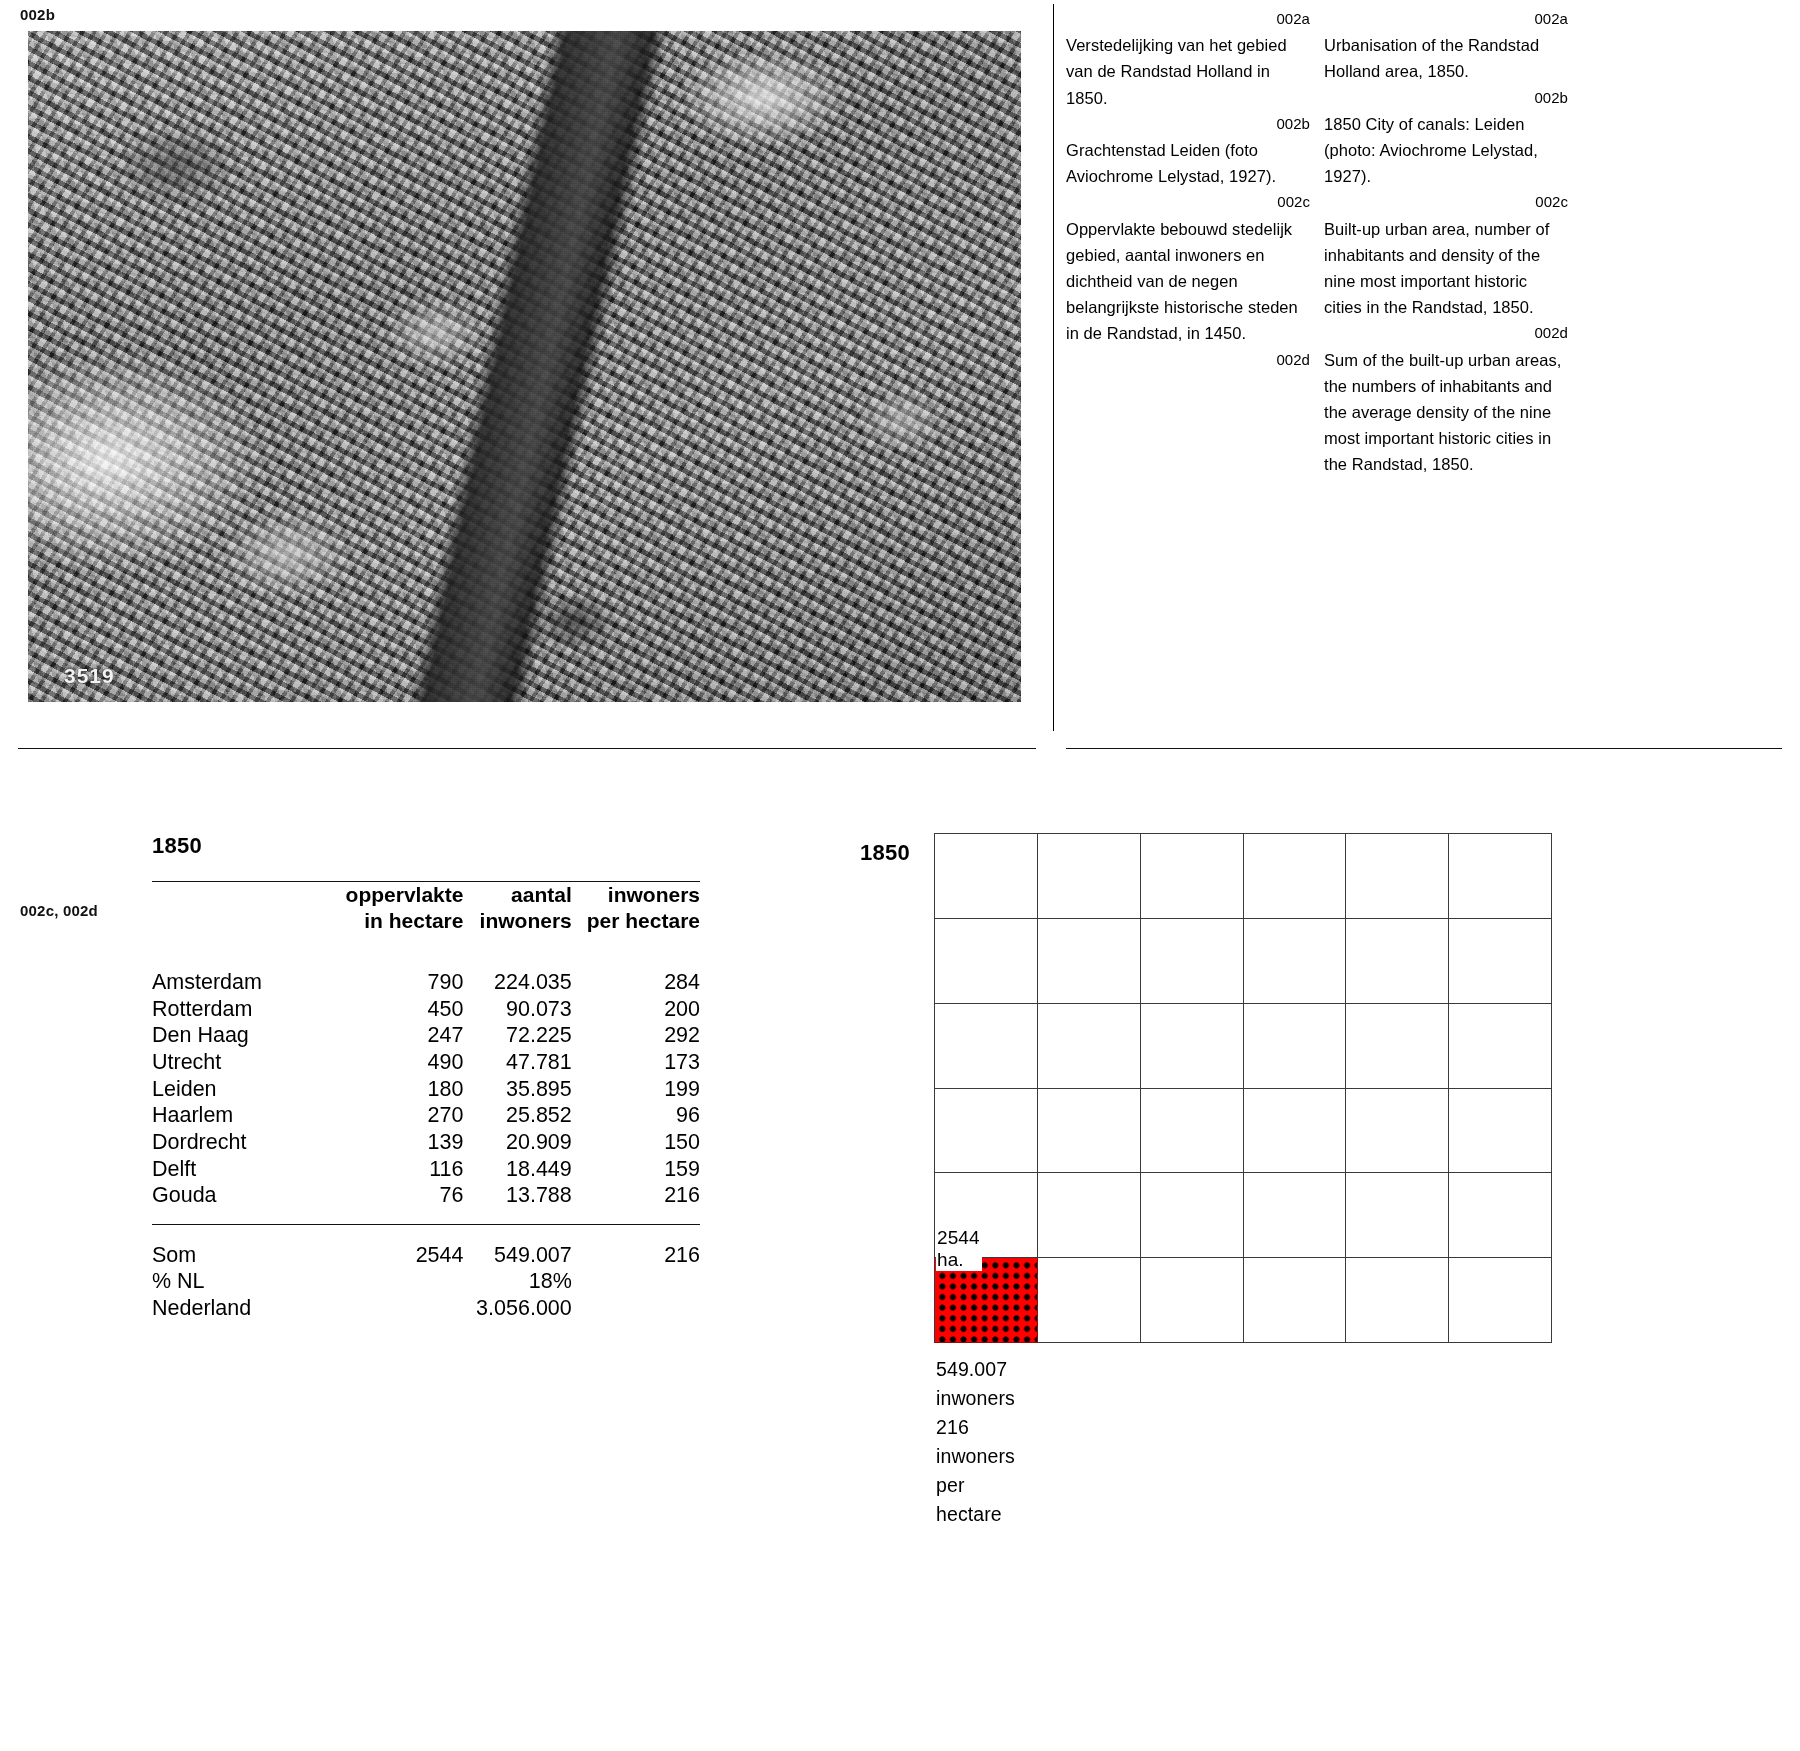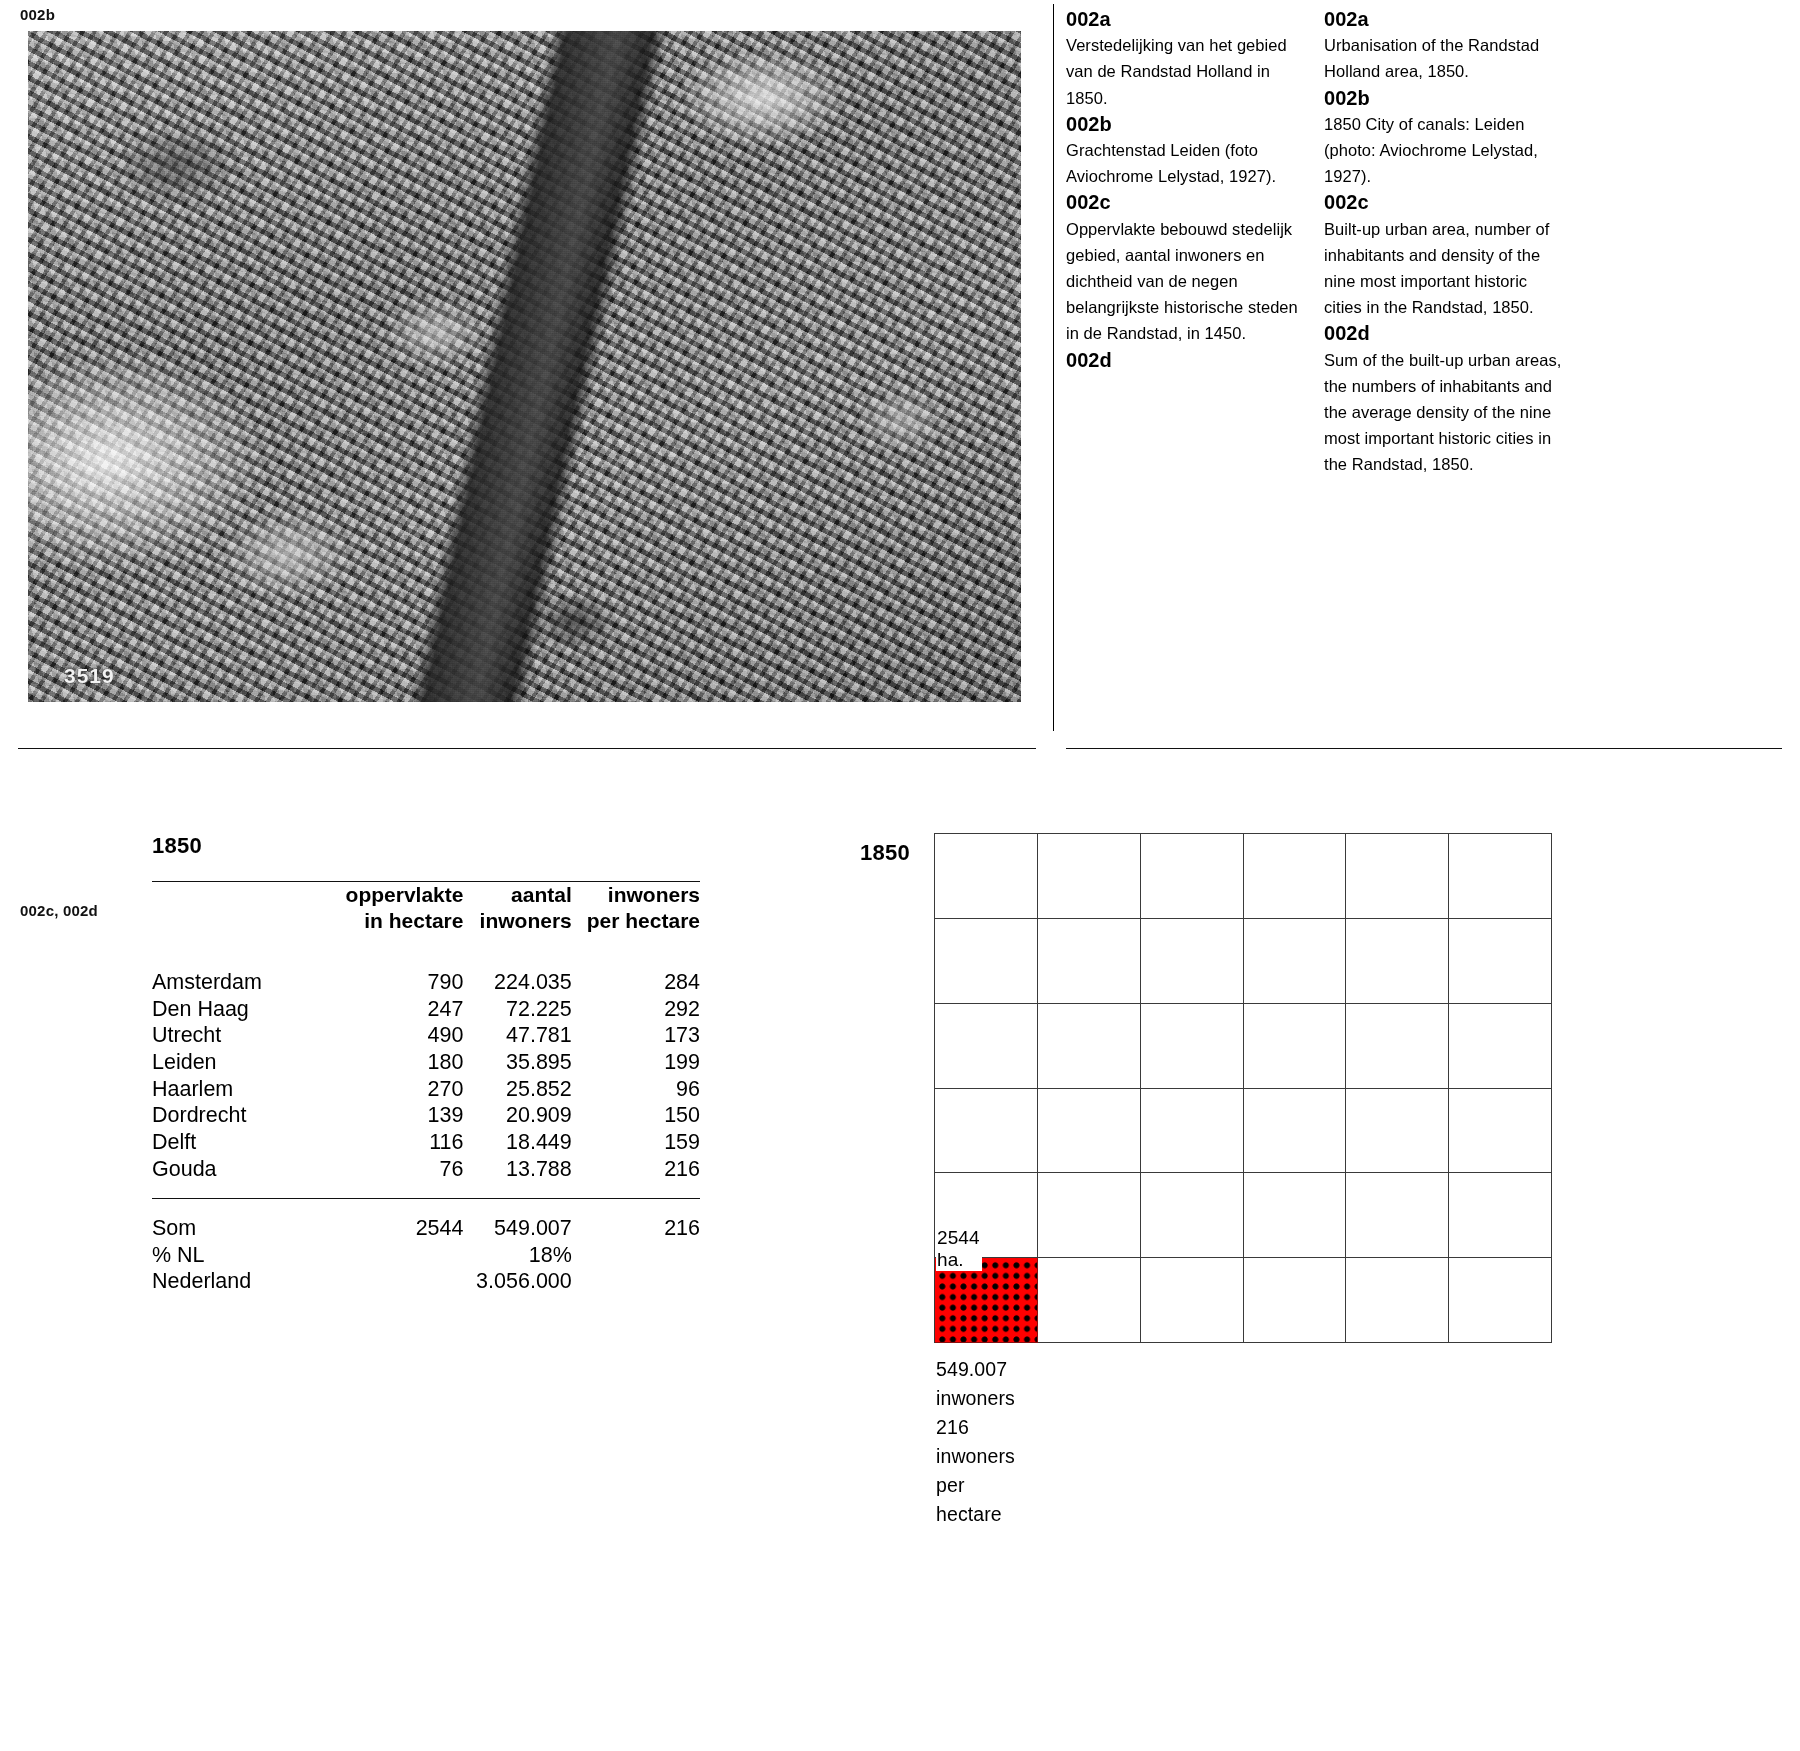"002a" .cap-head { font-size: 20px -> 15px; font-weight: 700 -> 400; text-align: left -> right }
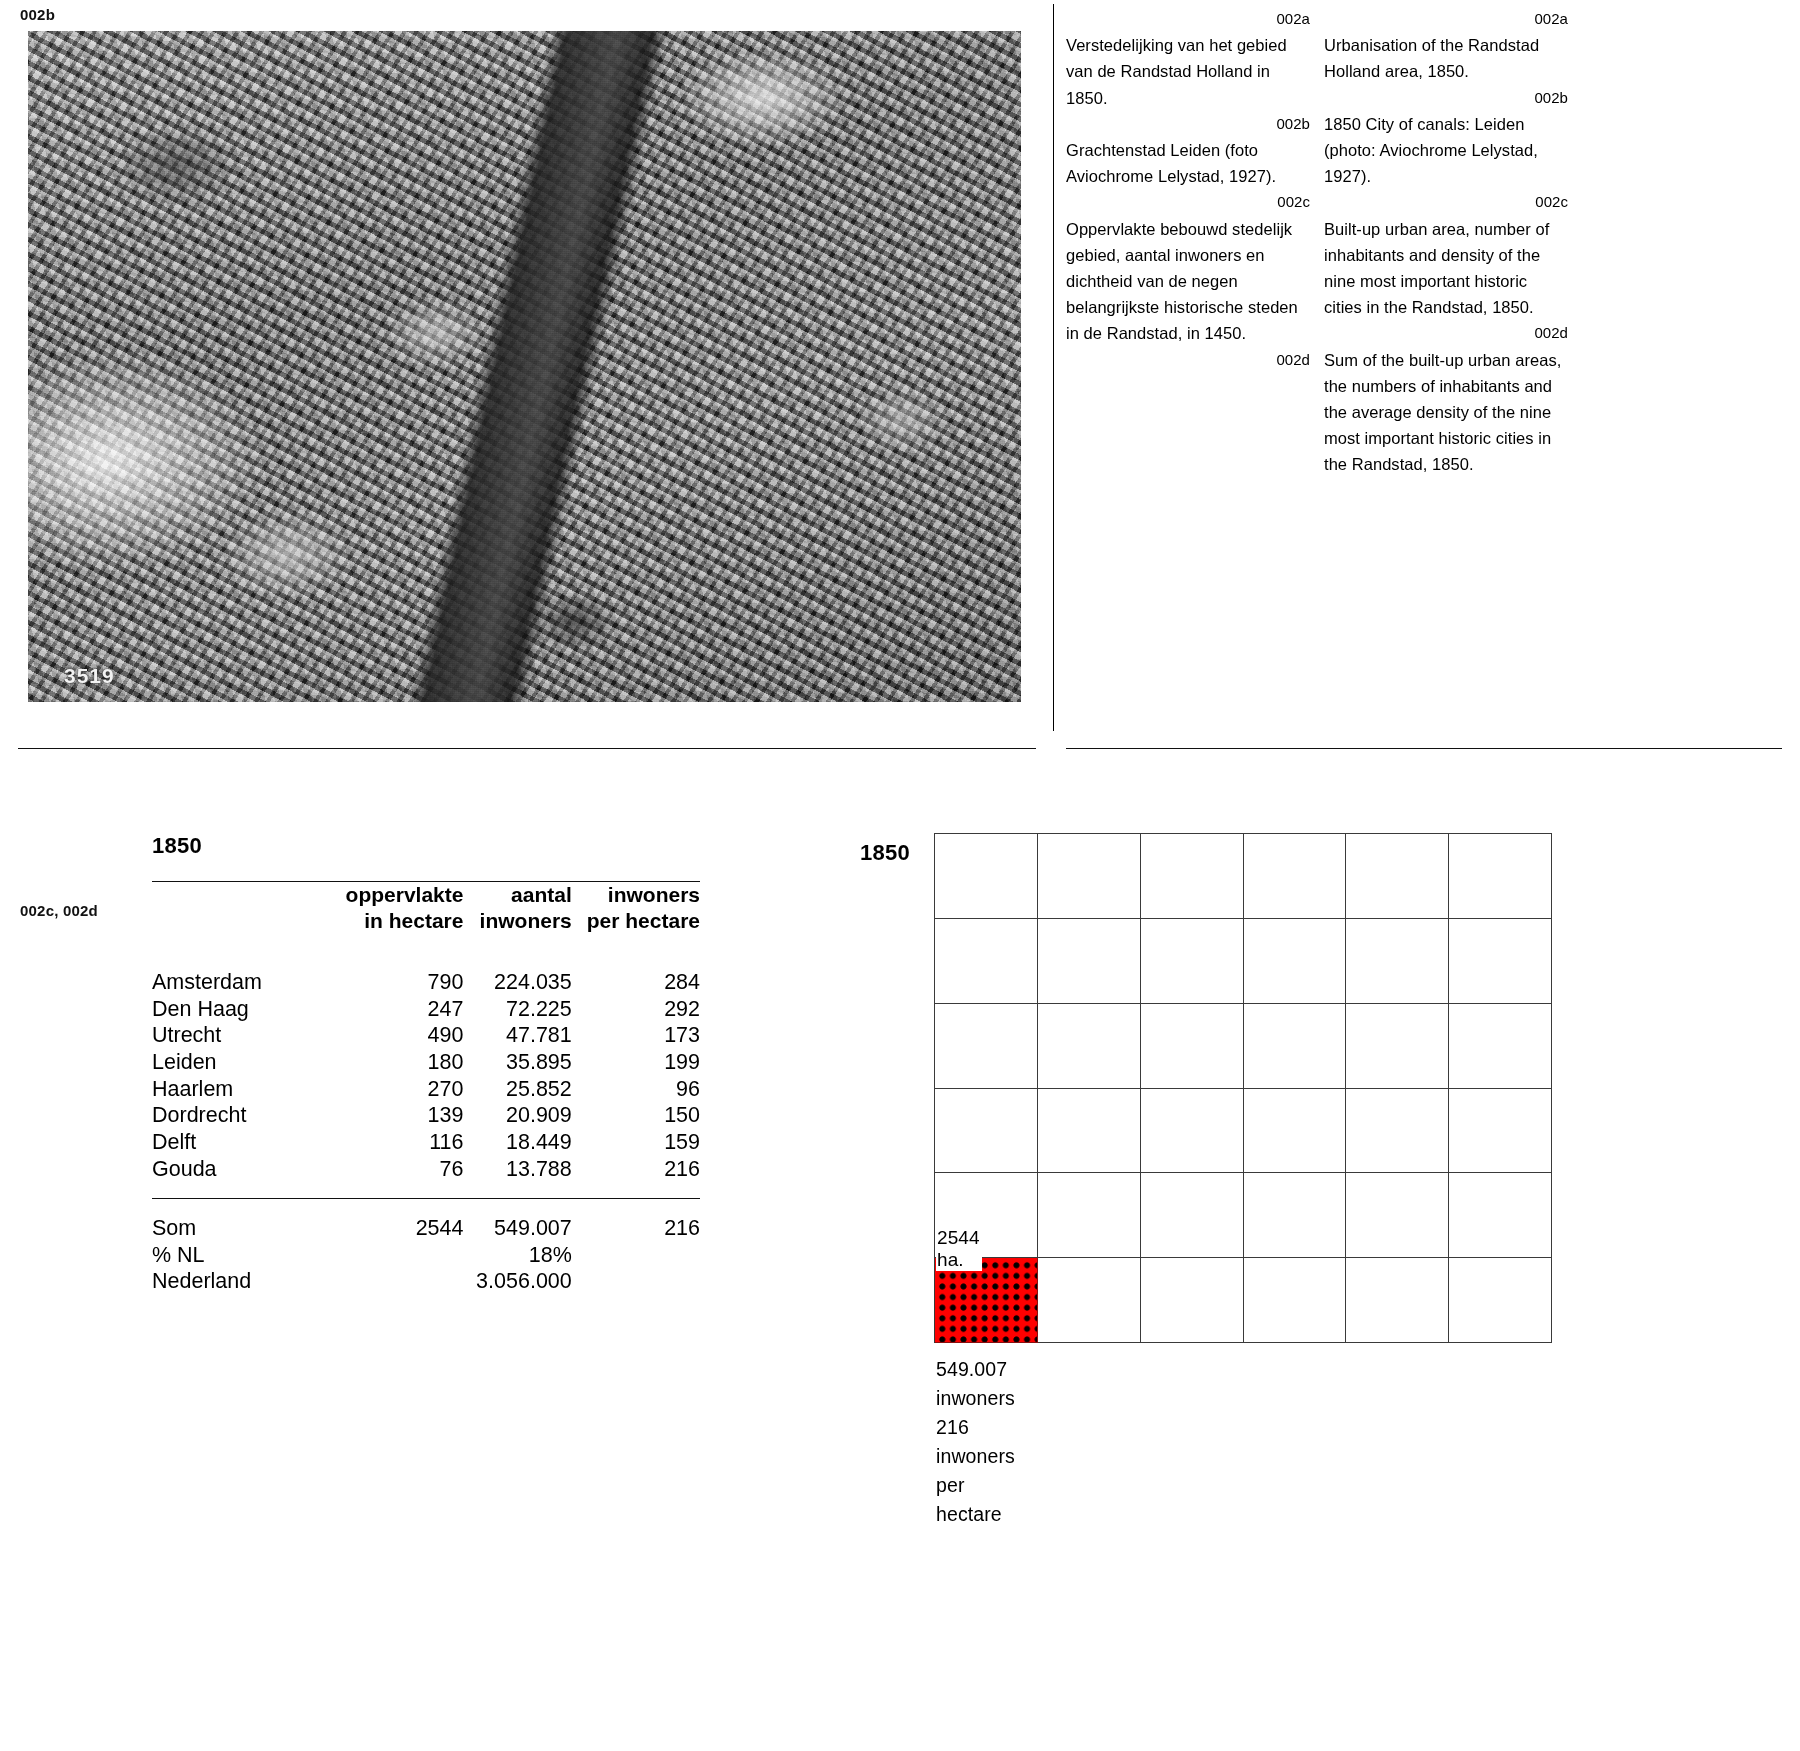"Rotterdam" tr.data { html: none -> <tr> <td>Rotterdam</td> <td>450</td> <td>90.073</td> <td>200</td> </tr> }
